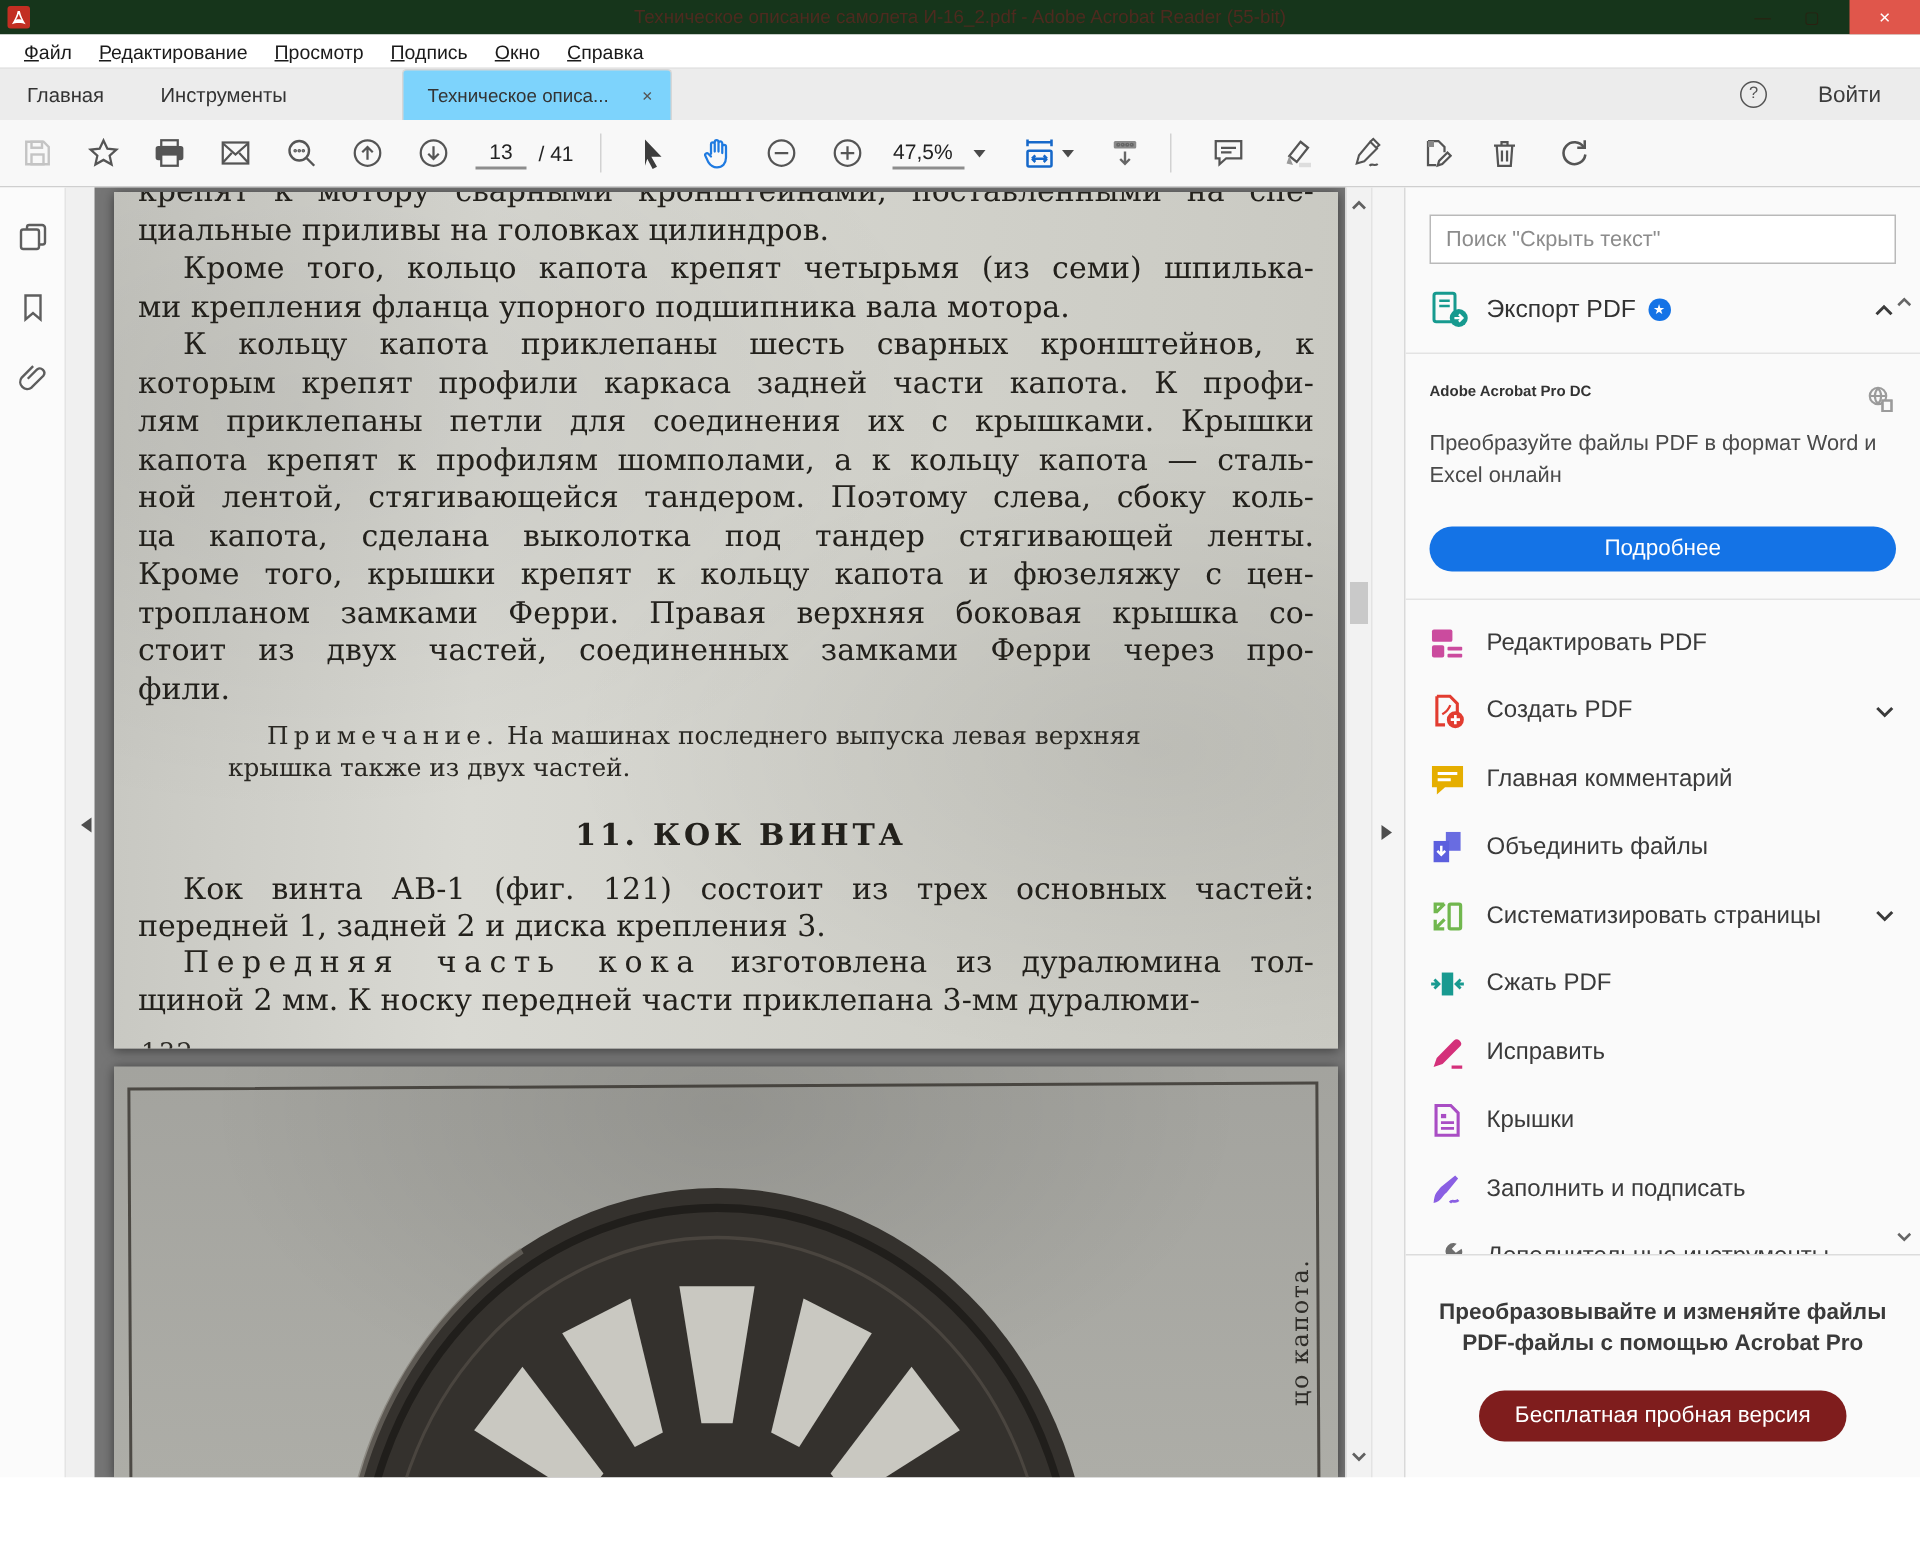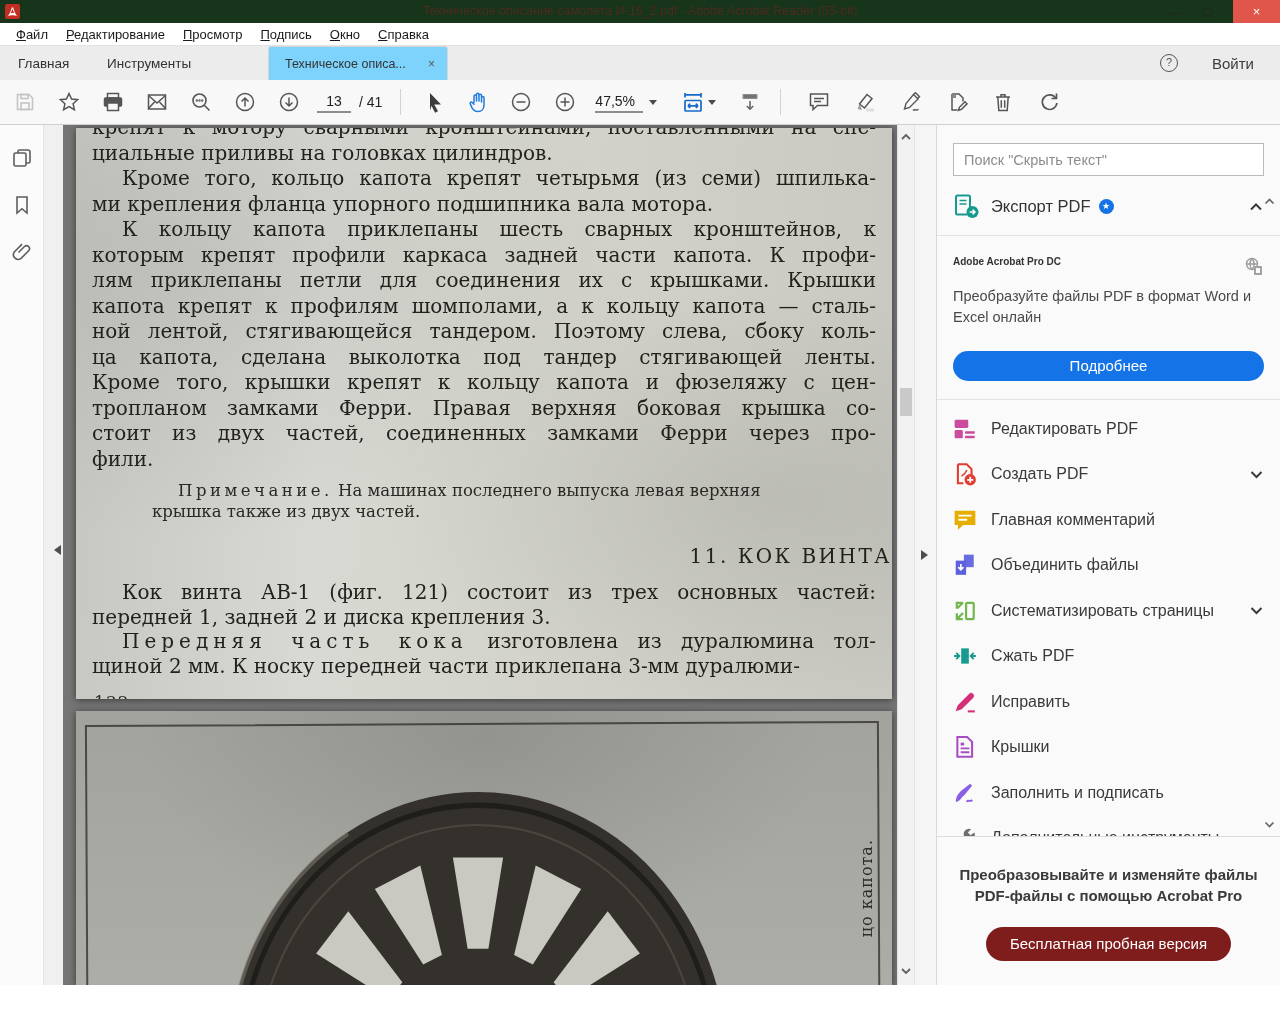"11. КОК ВИНТА" .scan-heading { font-weight: normal -> bold; text-align: right -> center }
